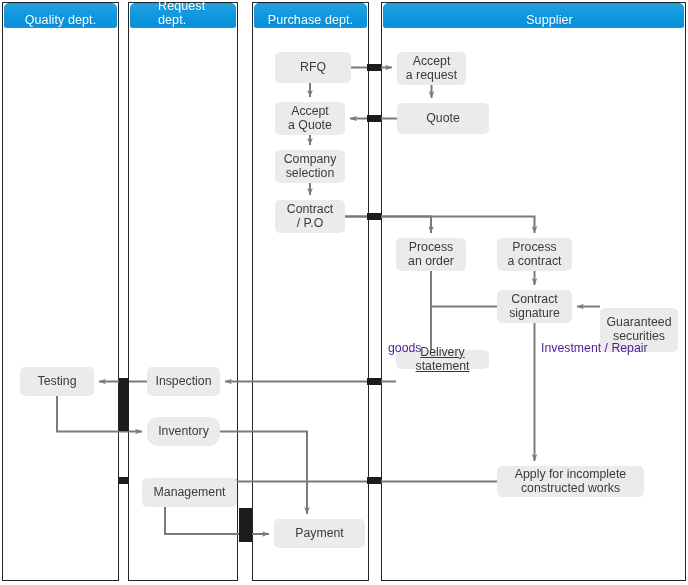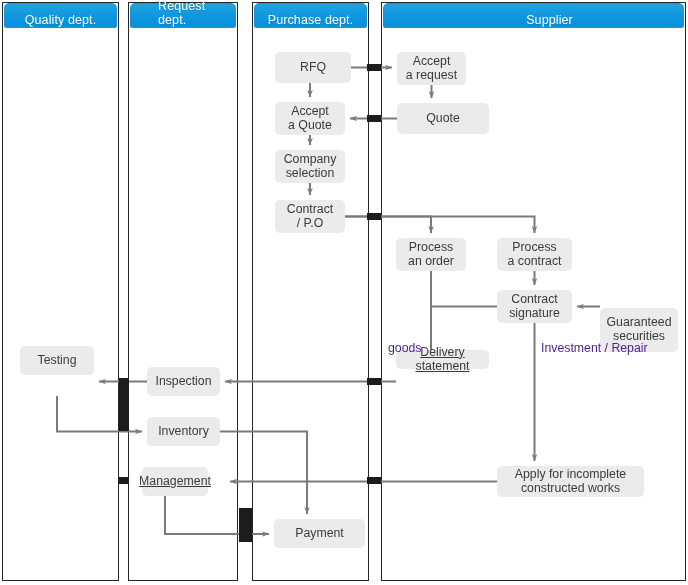"Testing" div.node { top: 346px -> 367px }
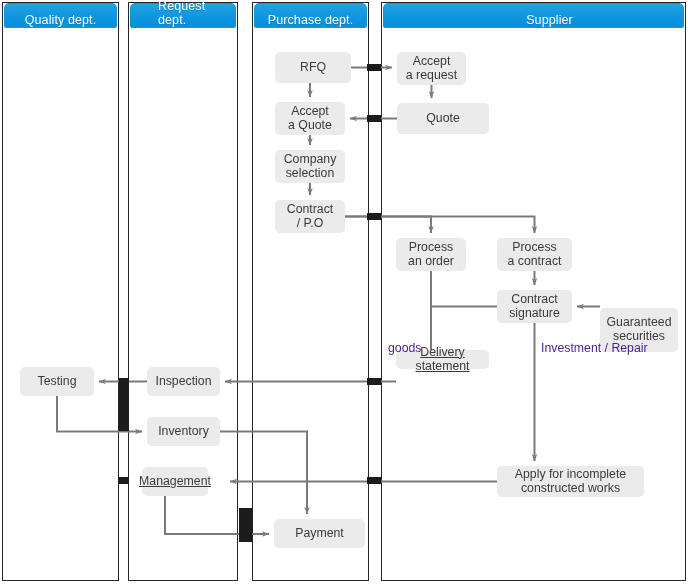"Inventory" div.node { border-radius: none -> 11px }
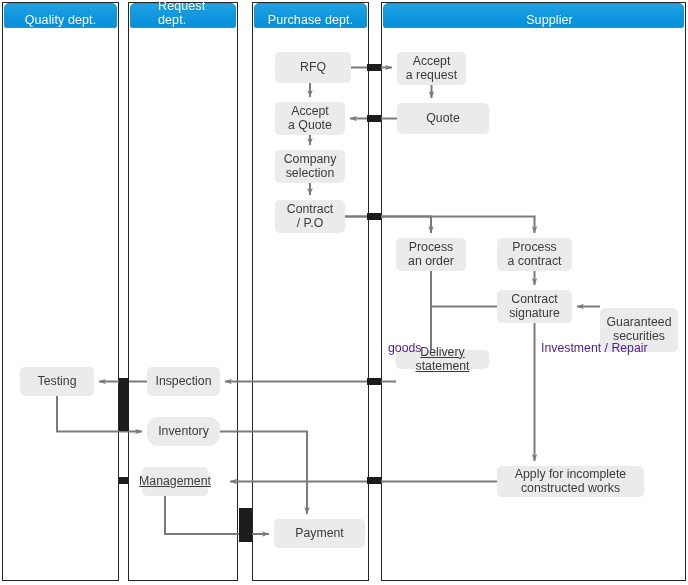"Management" div.node { text-decoration: underline -> none; top: 467px -> 478px; width: 66px -> 95px }
